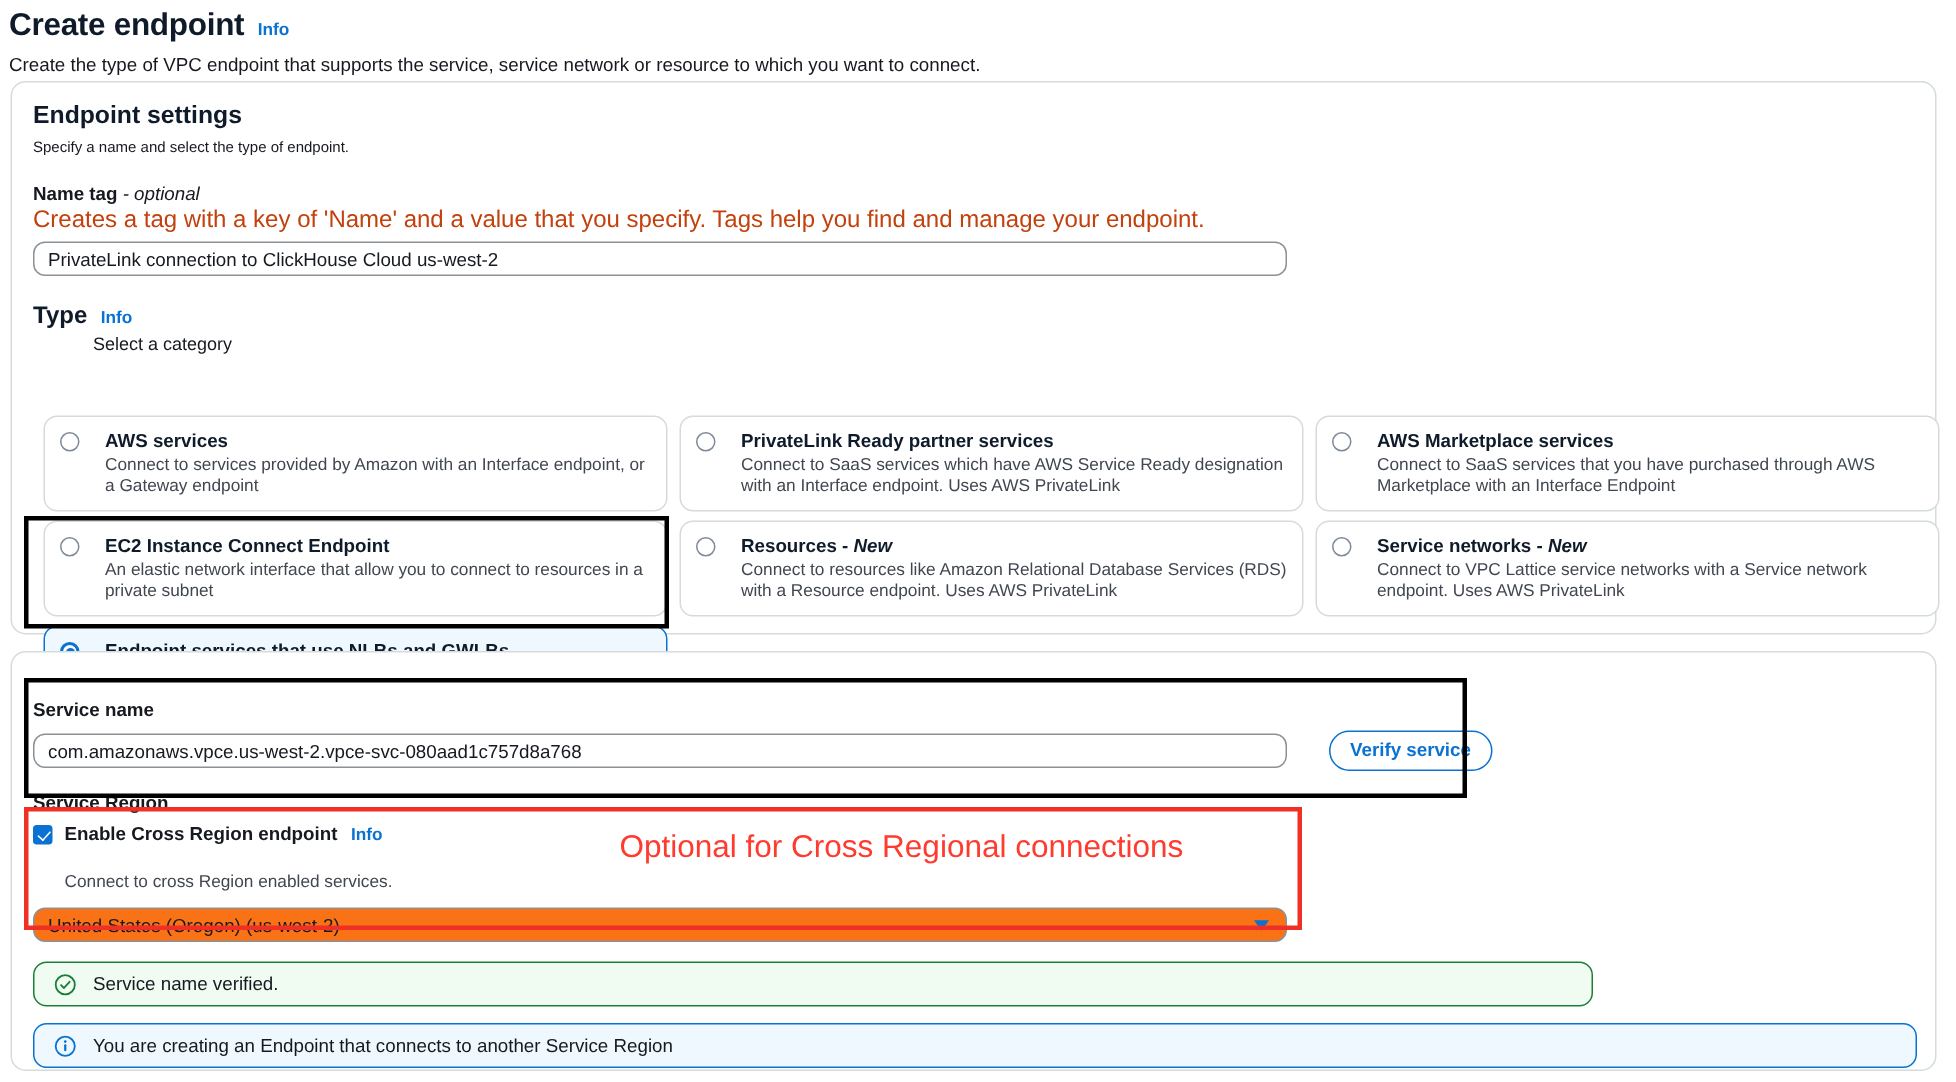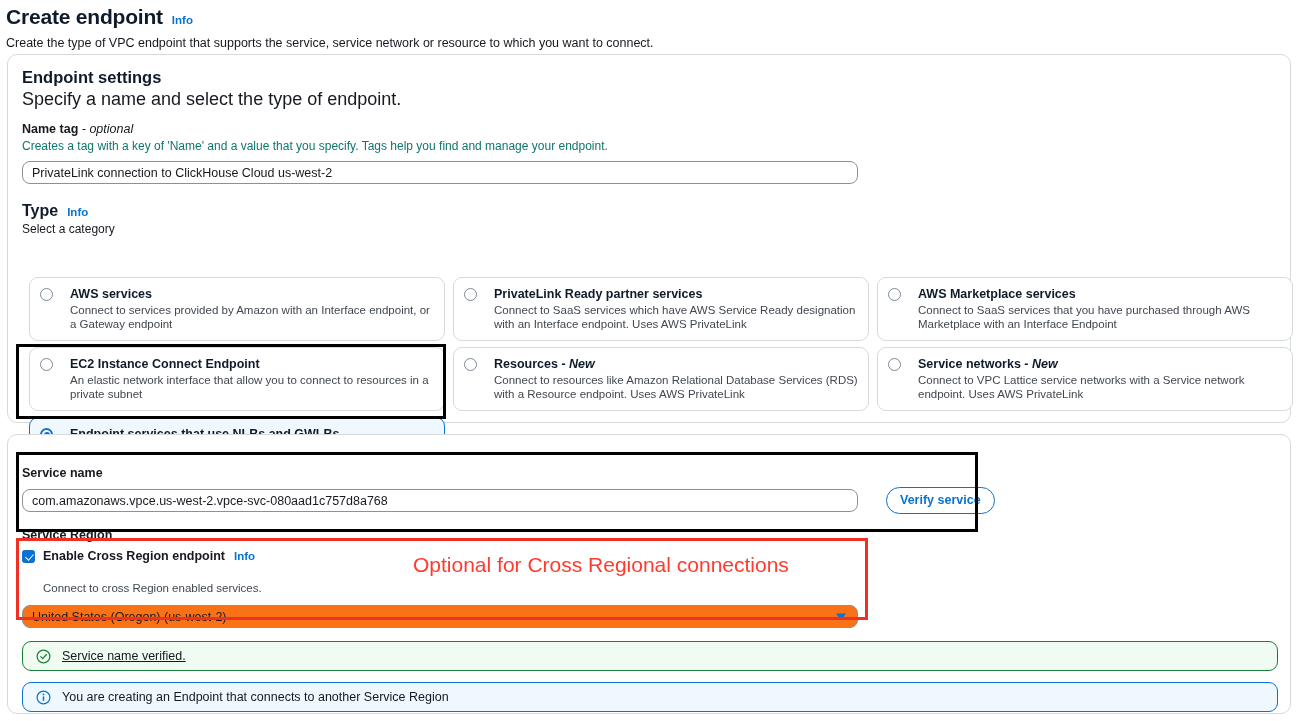"Specify a name and select" .section-desc { font-size: 18px -> 10px }
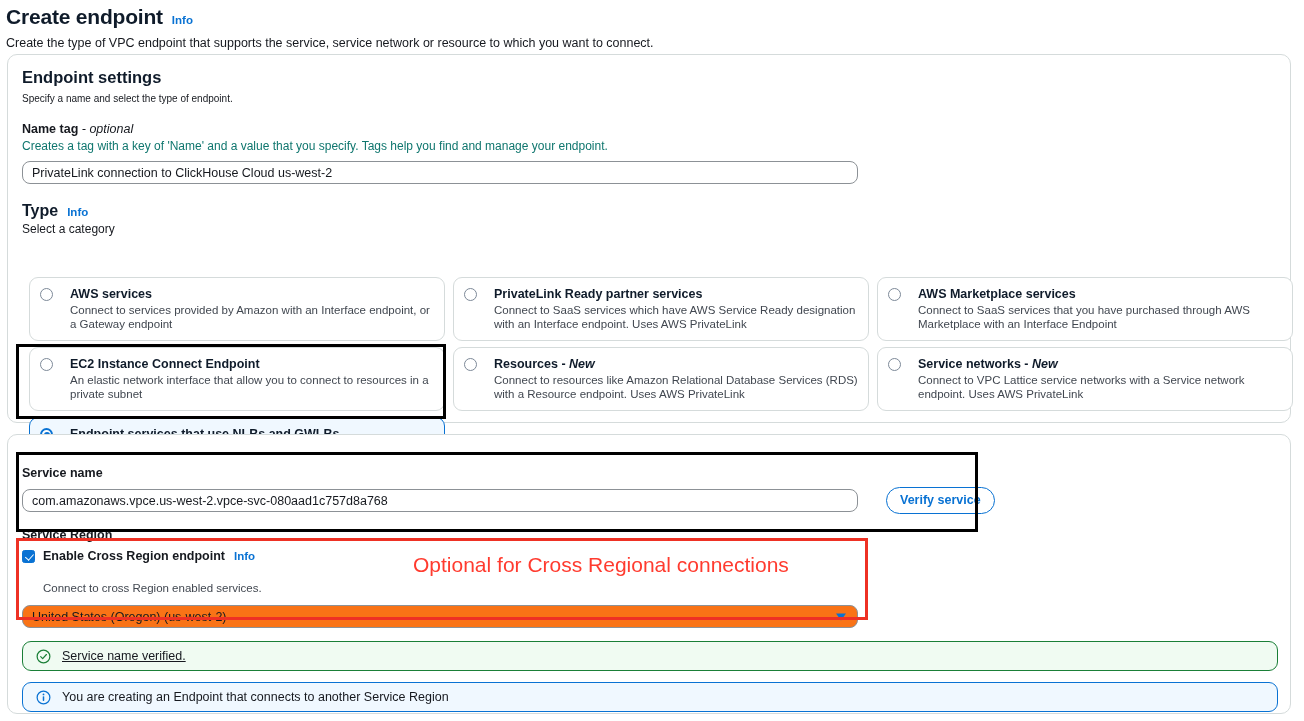"Creates a tag with a" .field-hint { color: #0f766e -> #c2410c; font-size: 12px -> 16px }
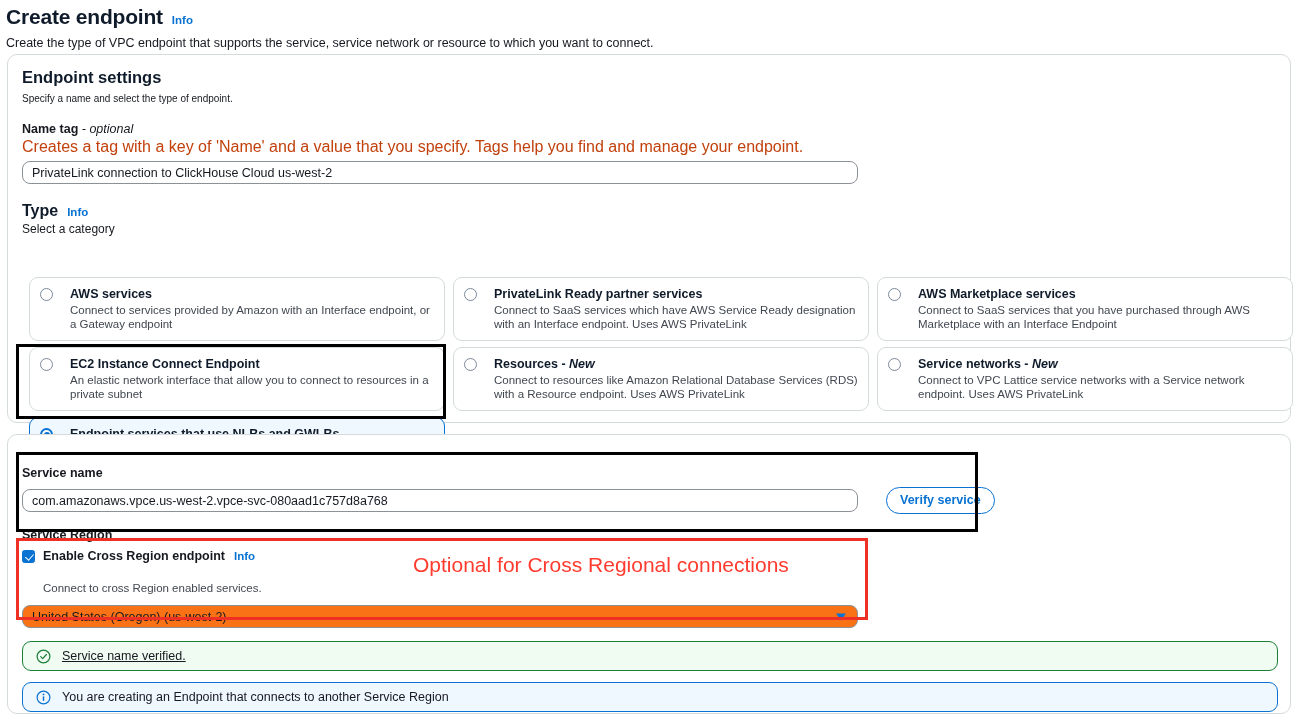"Select a category" .type-sub { margin-left: none -> 40px }
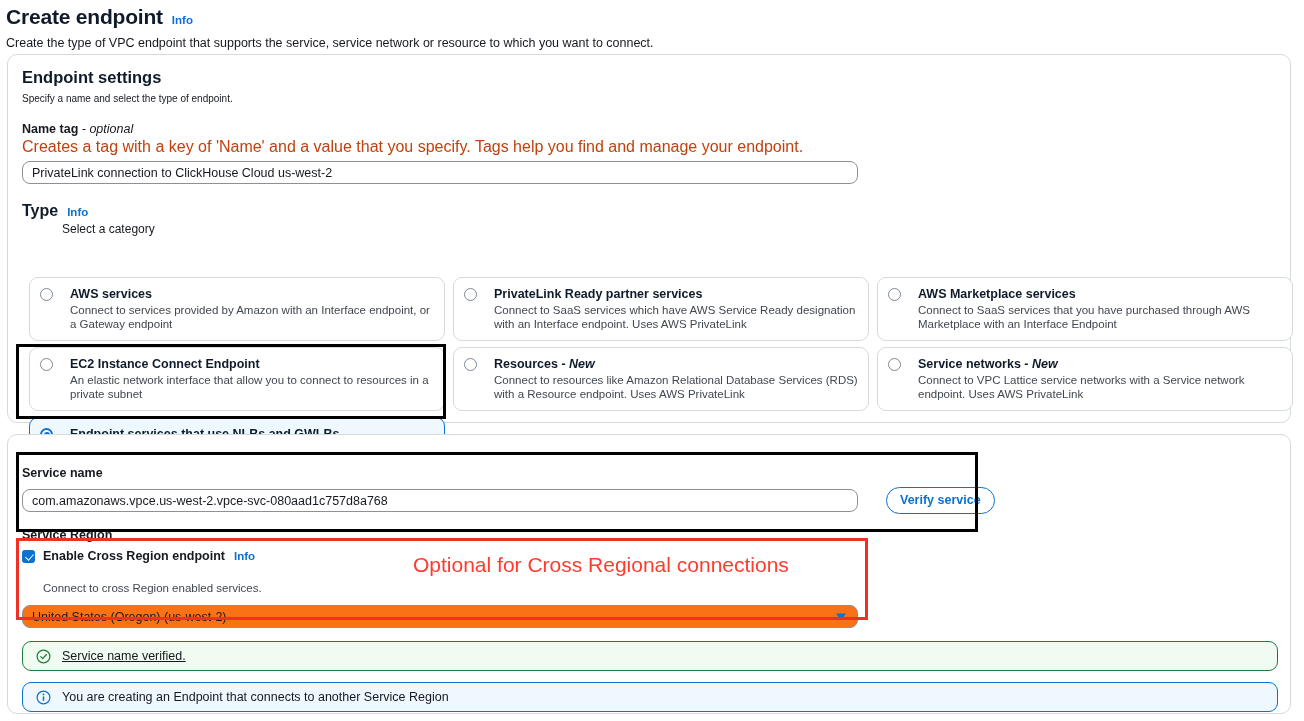"Service name verified." div.alert { text-decoration: underline -> none; width: 1256px -> 1040px }
